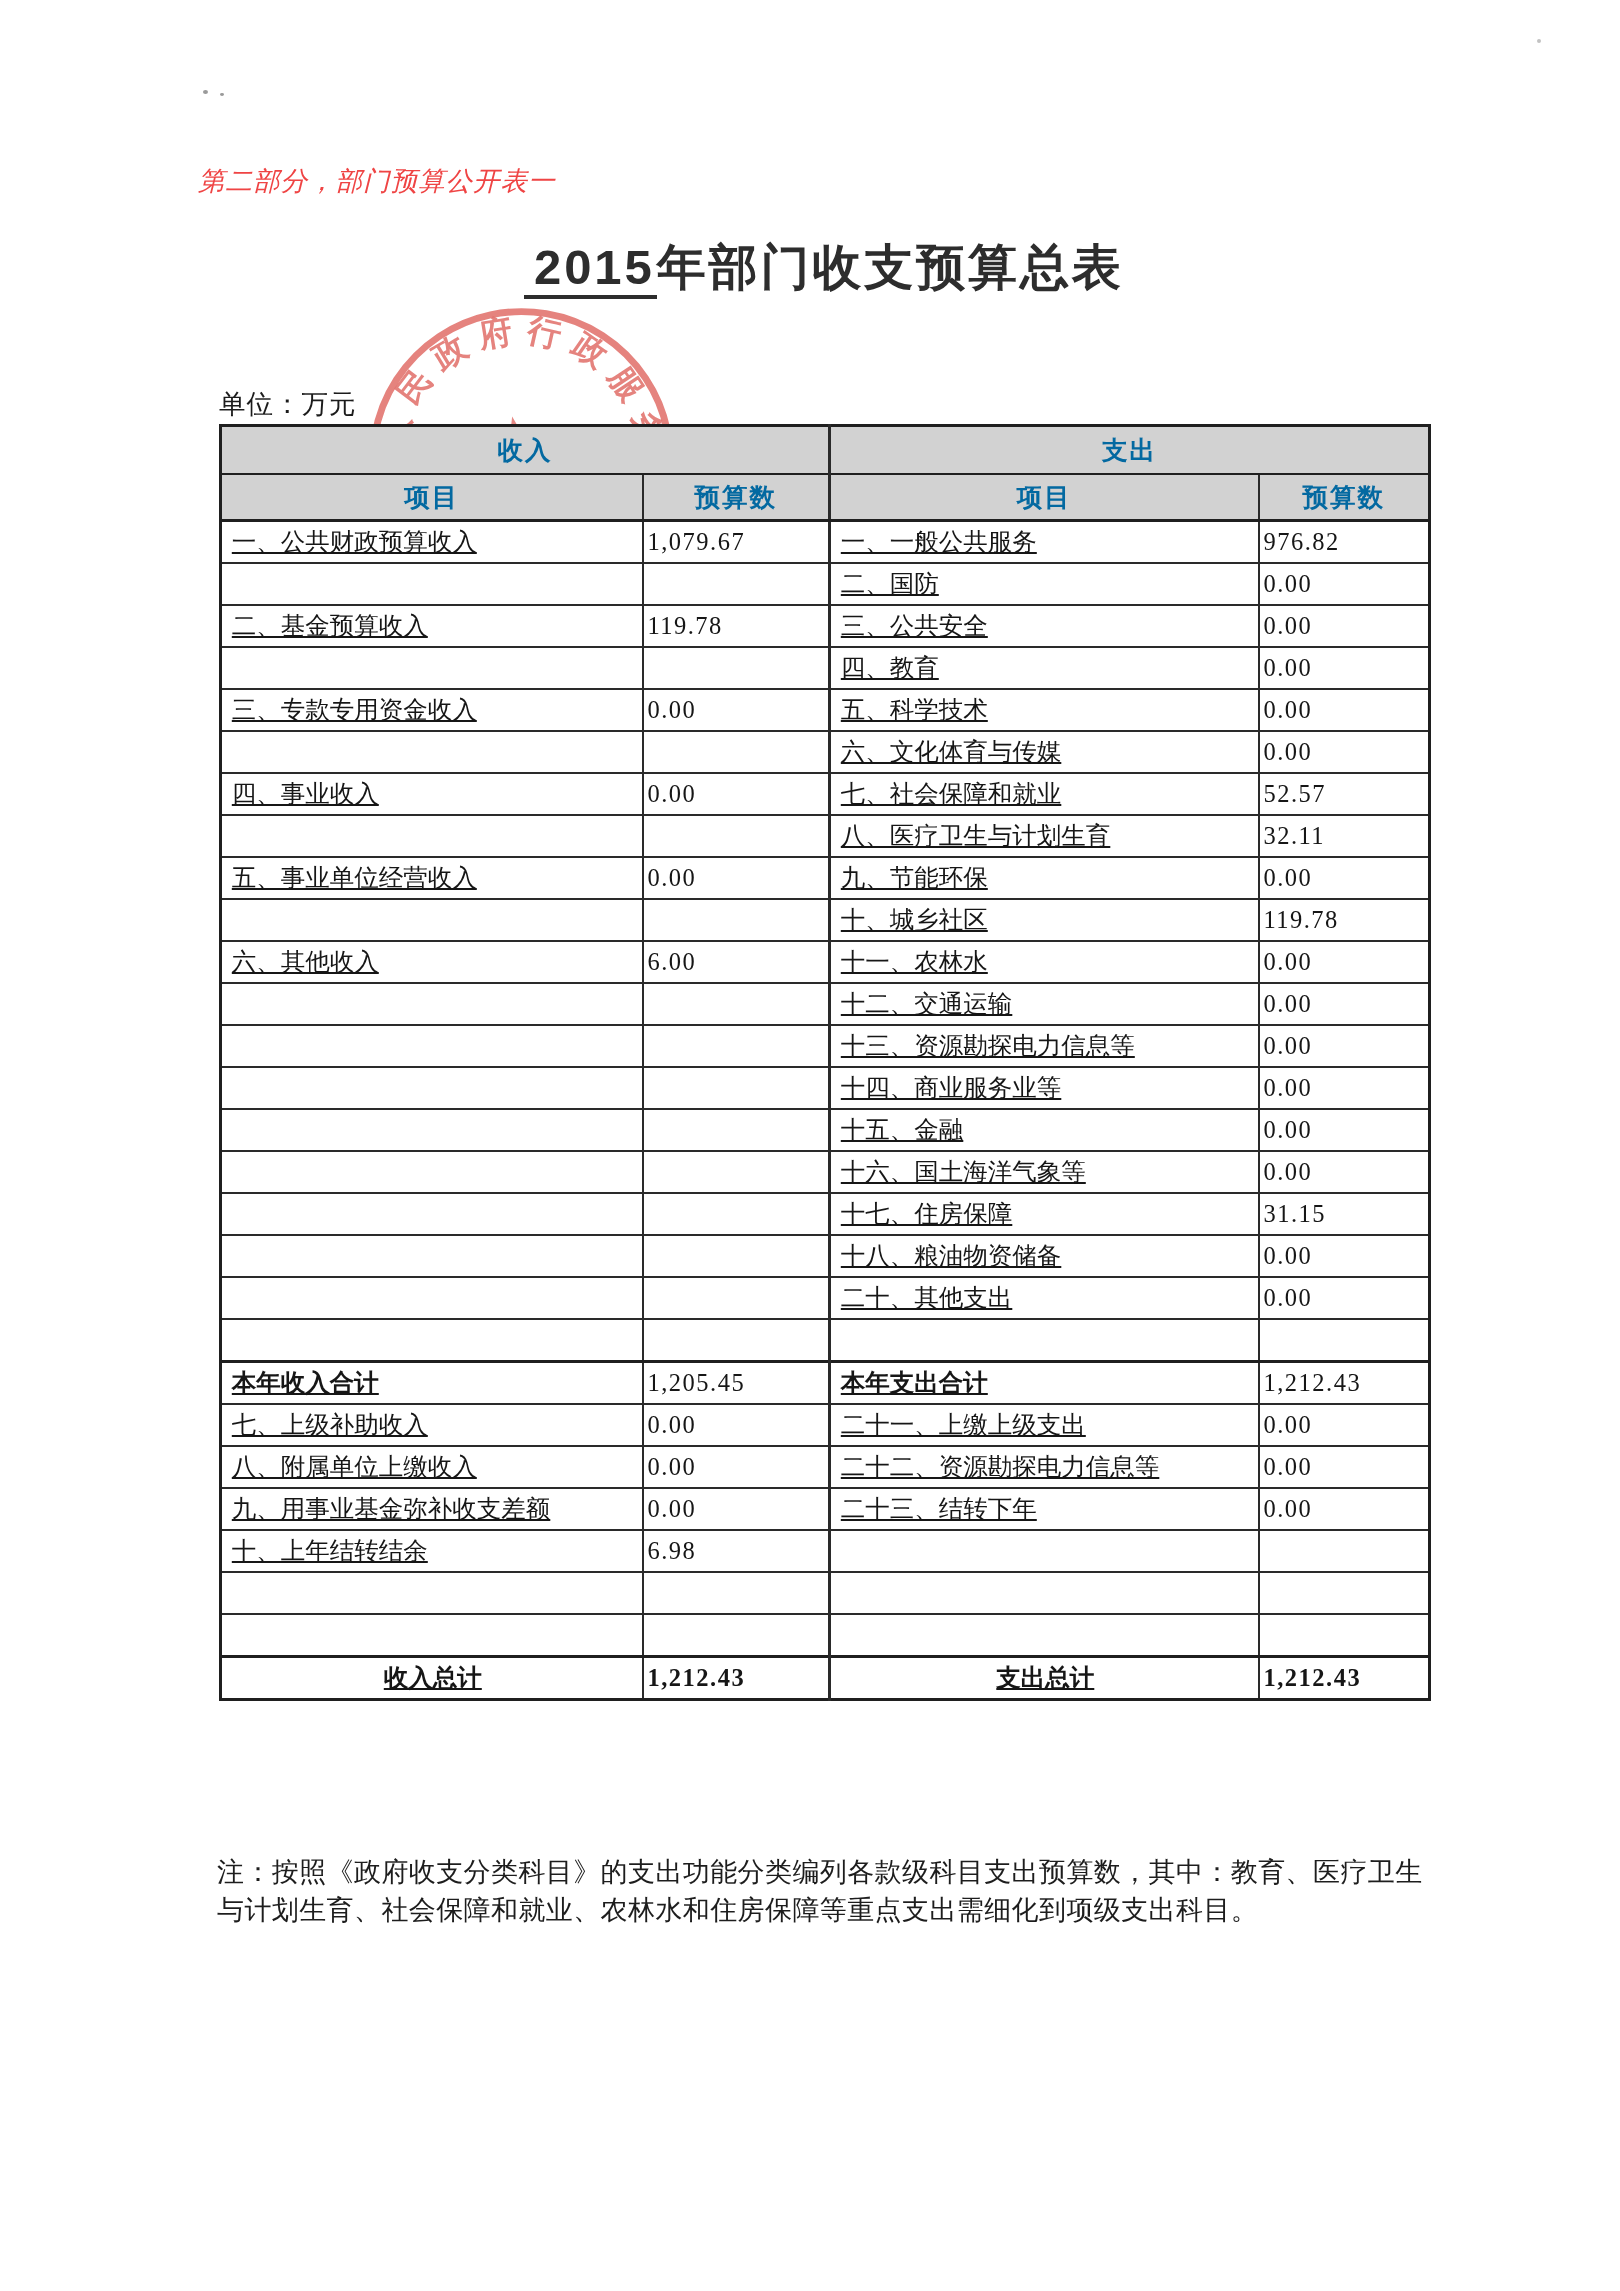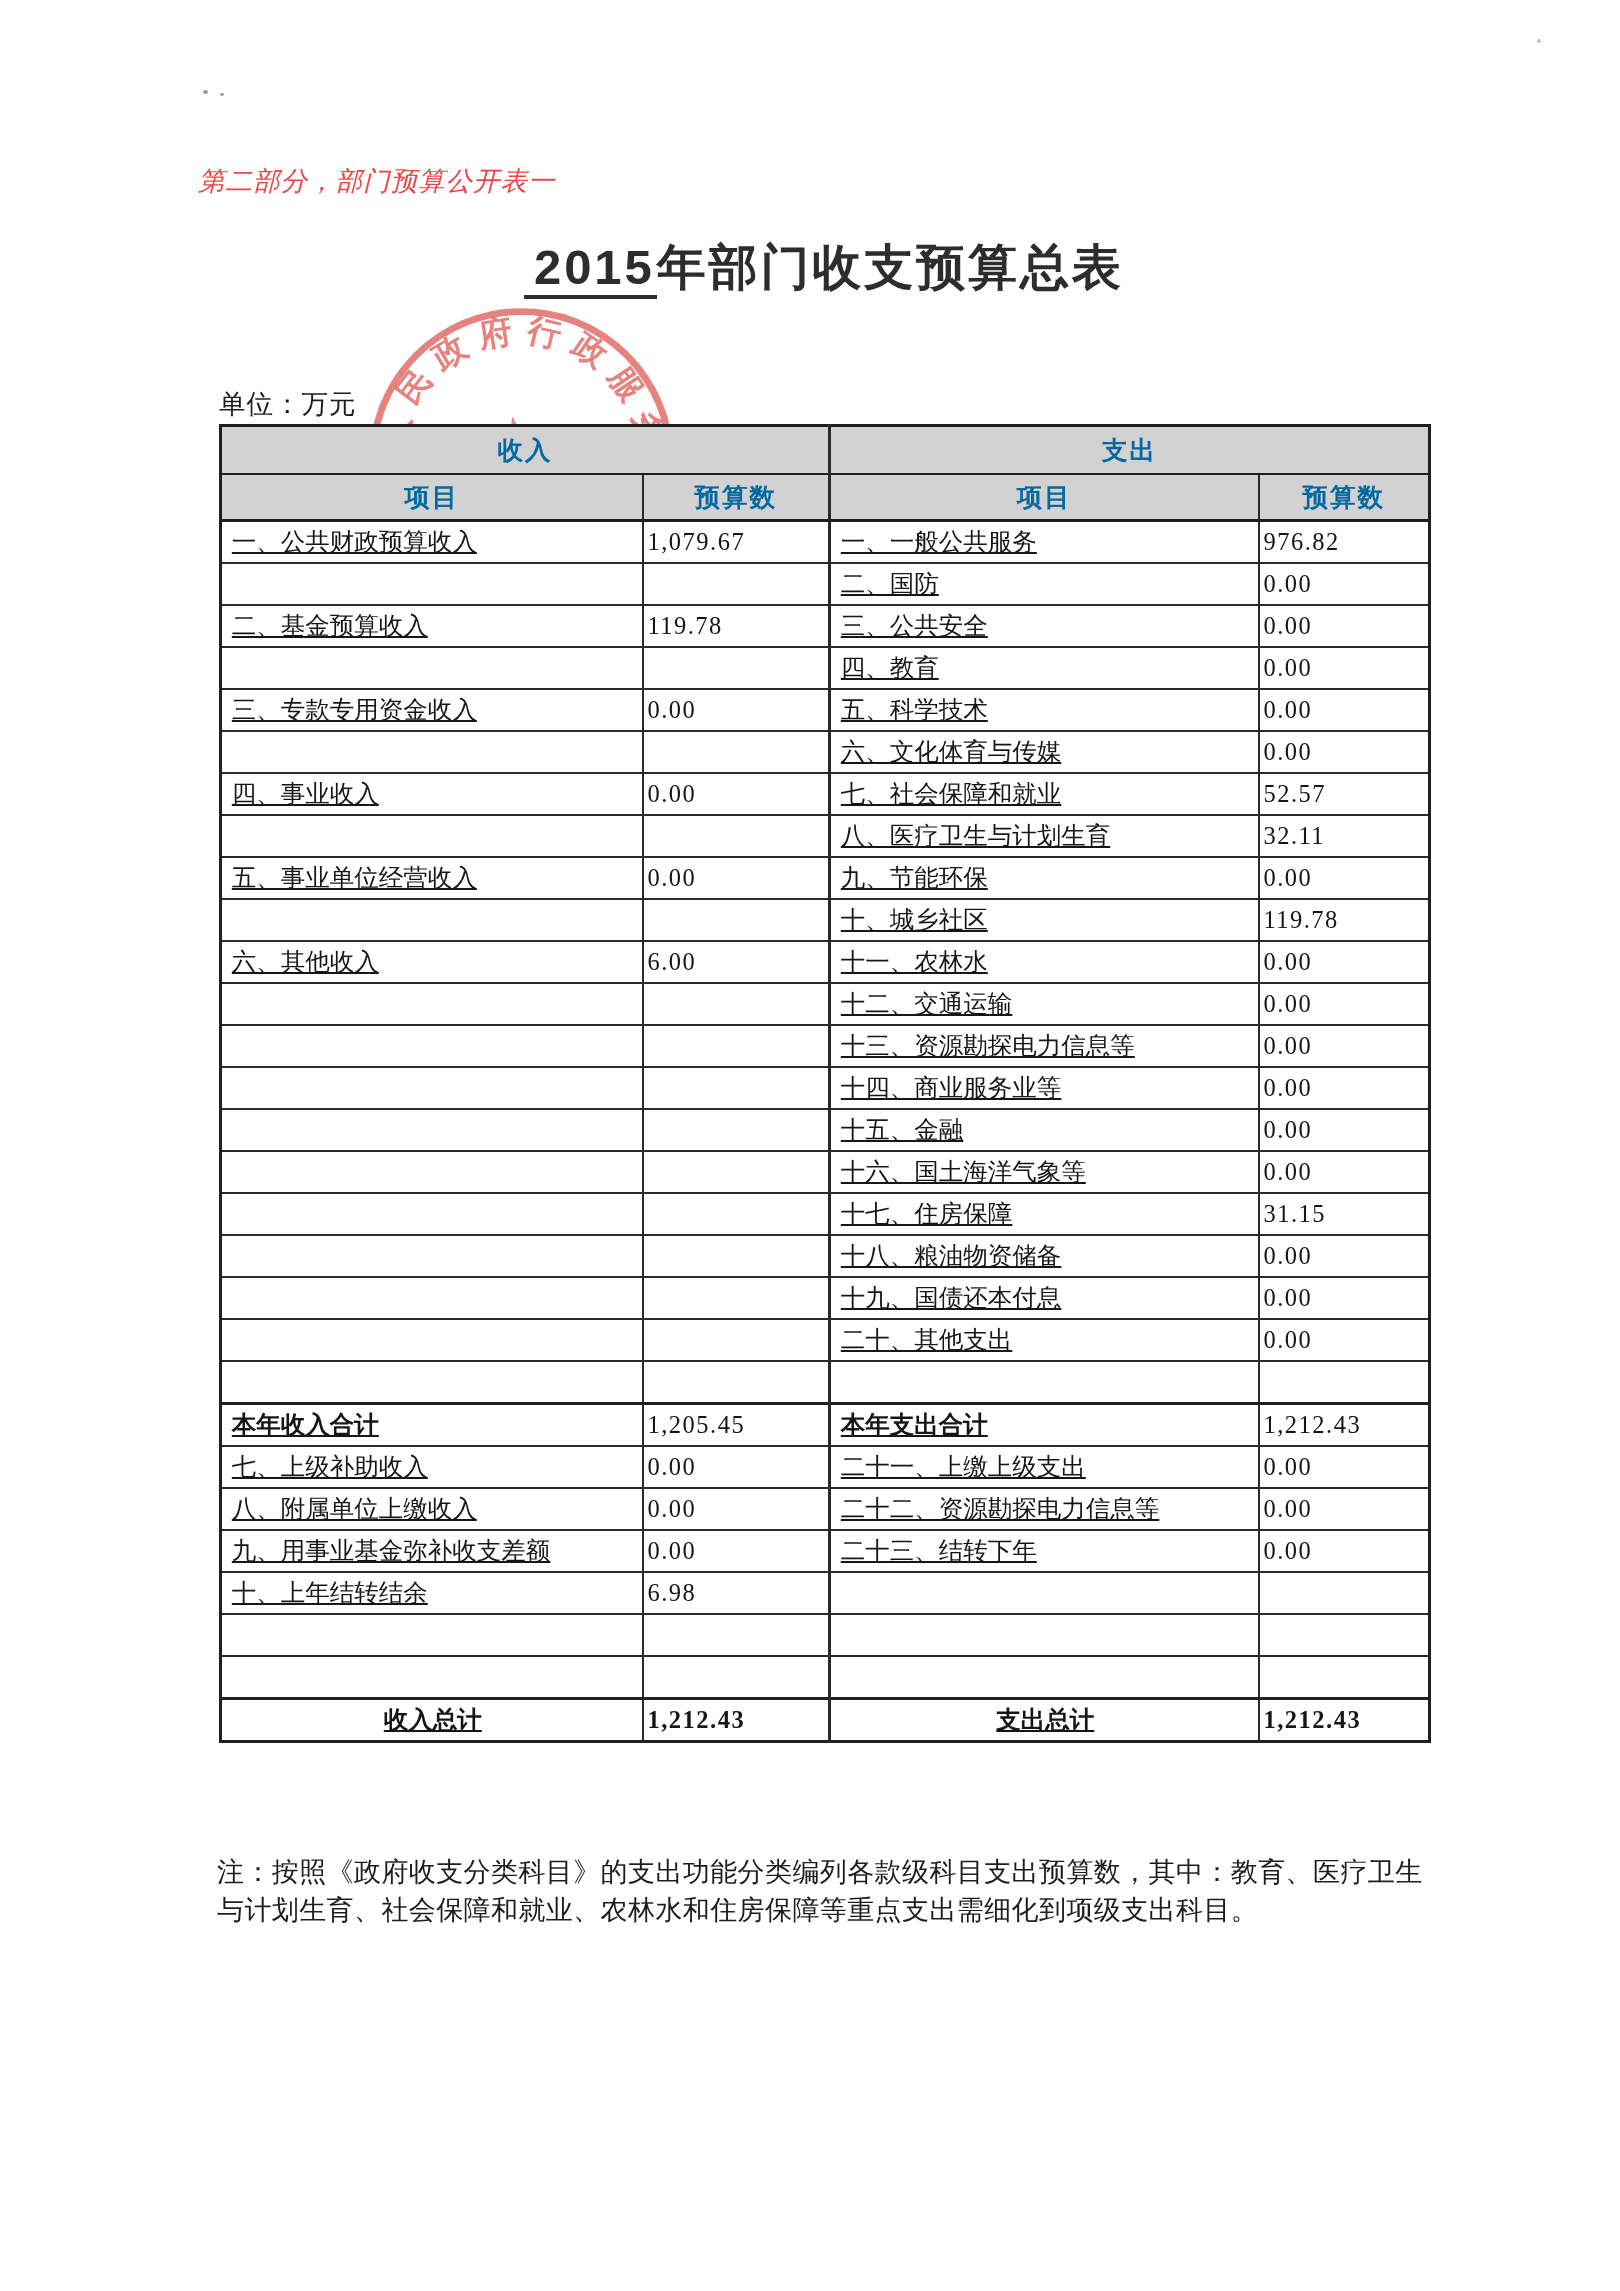"十九、国债还本付息" tr { html: <tr> <td></td> <td></td> <td>十九、国债还本付息</td> <td>0.00</td> </tr> -> none }
